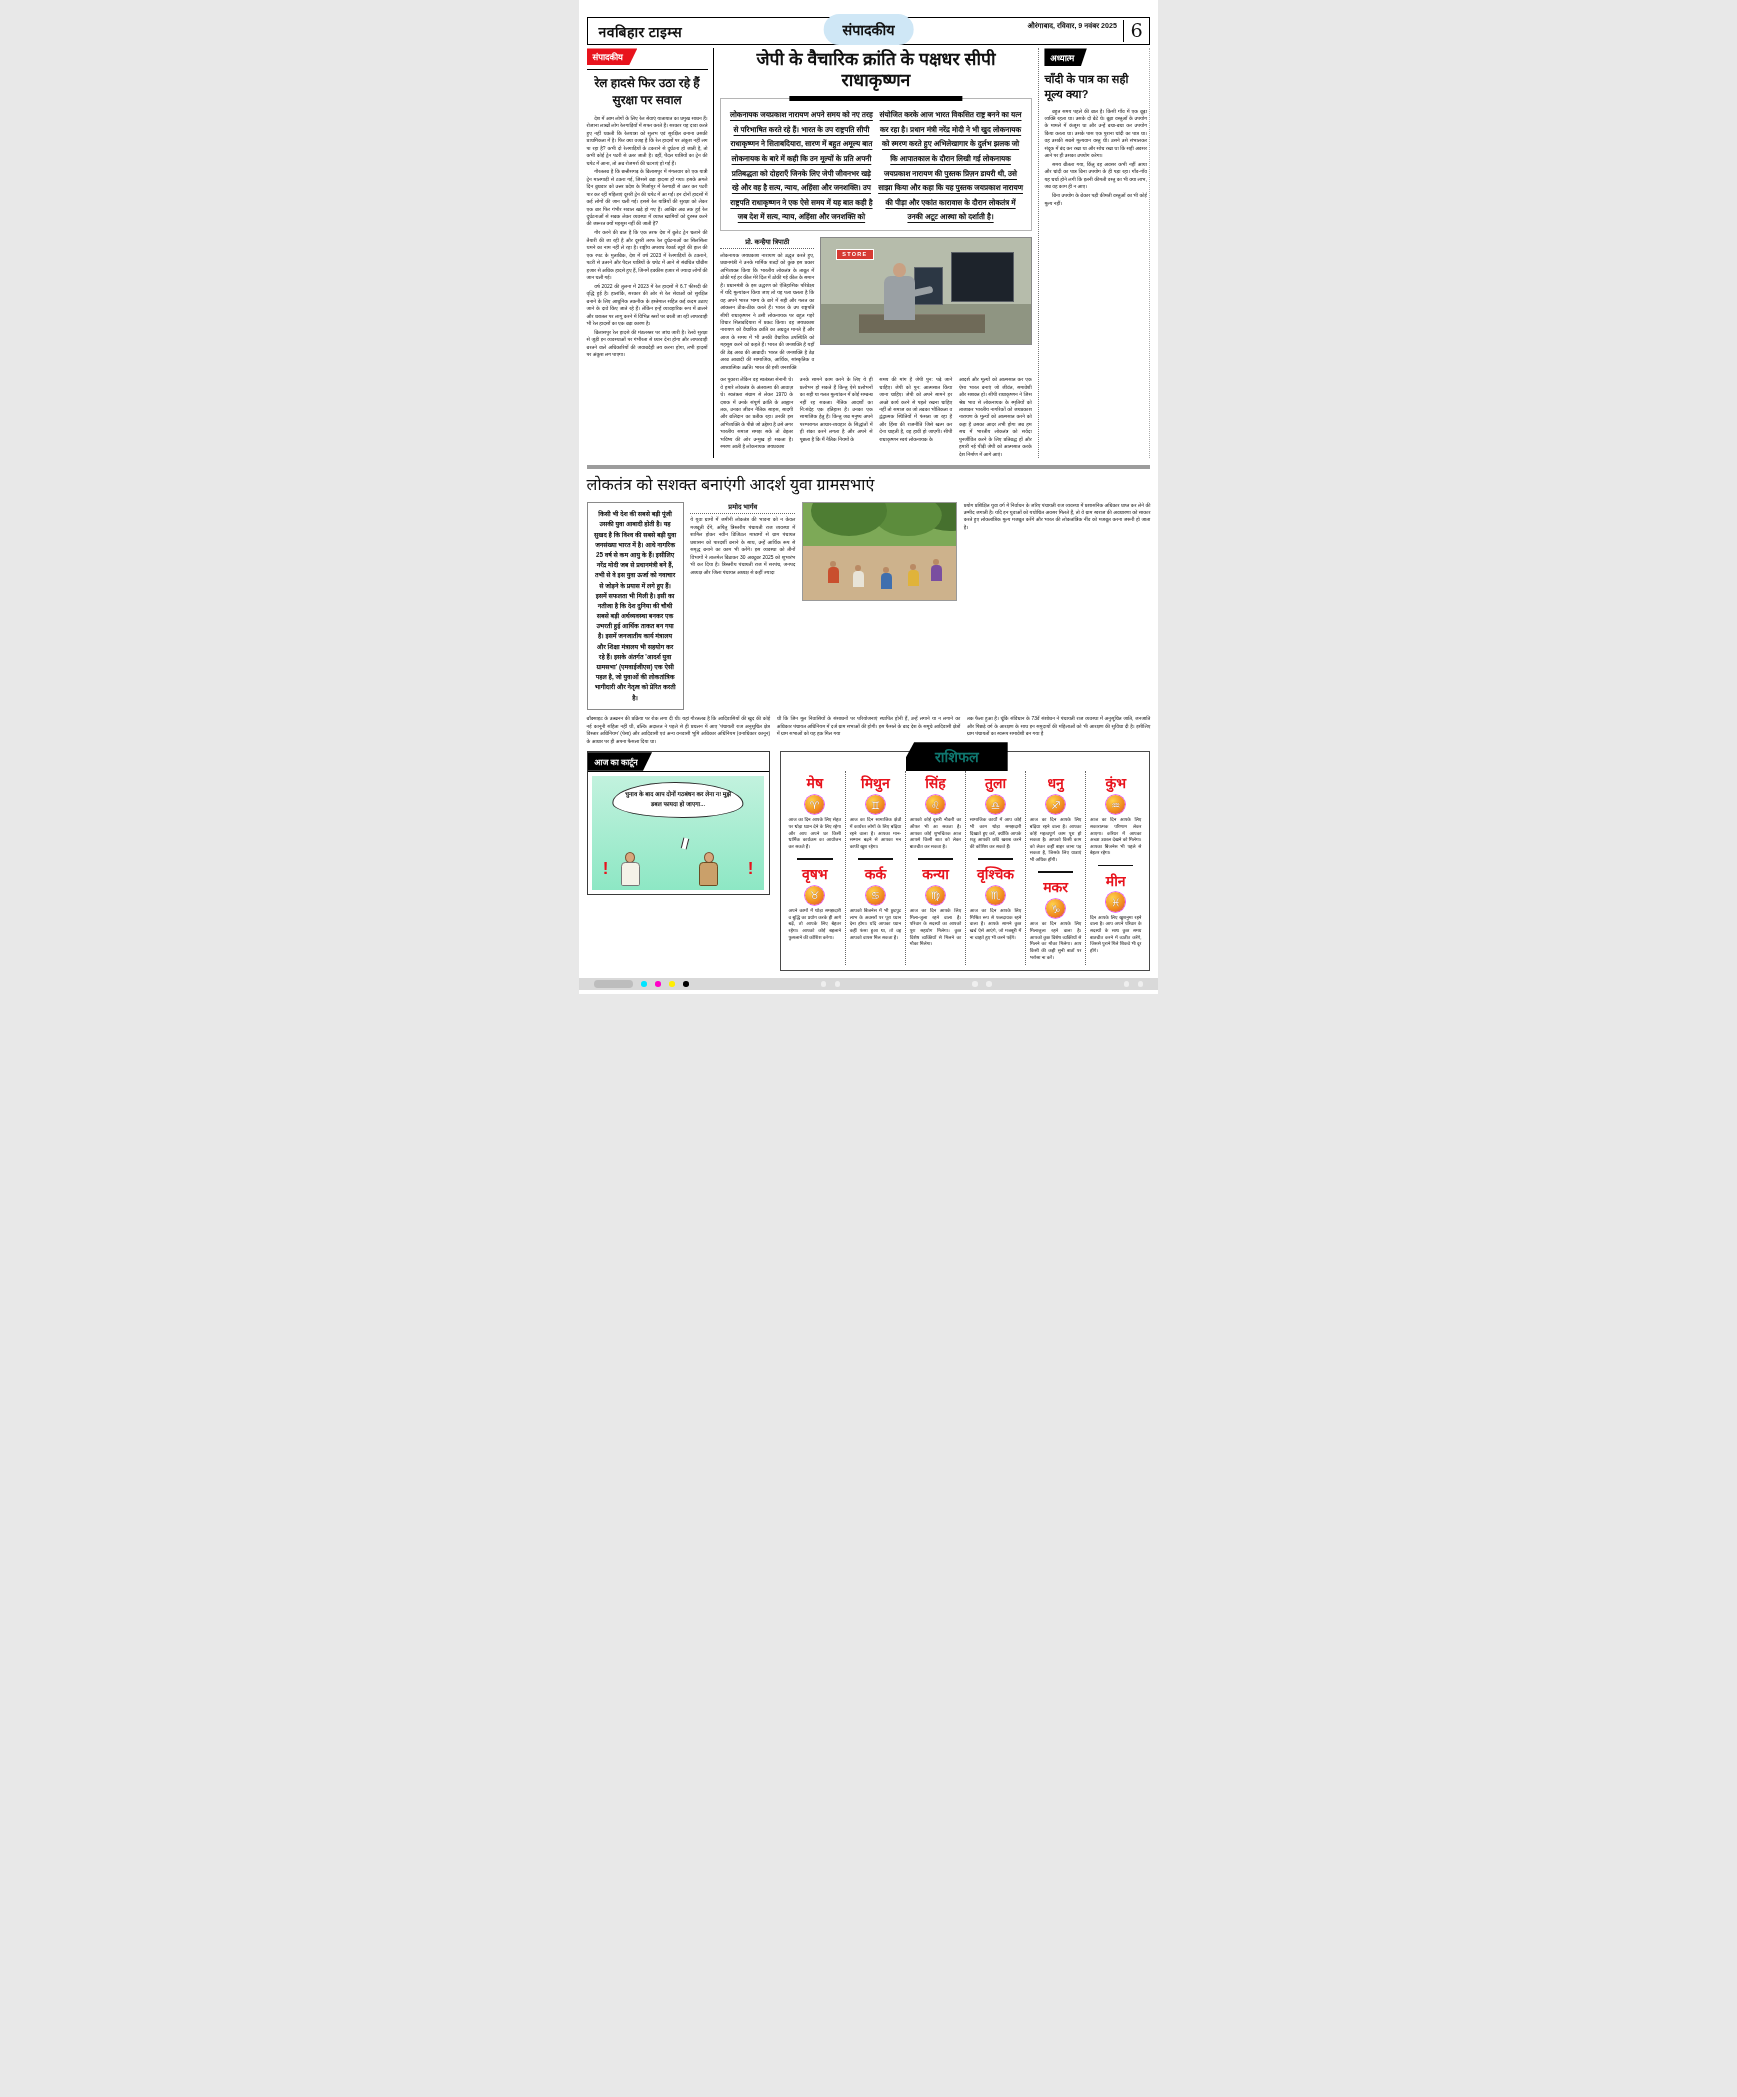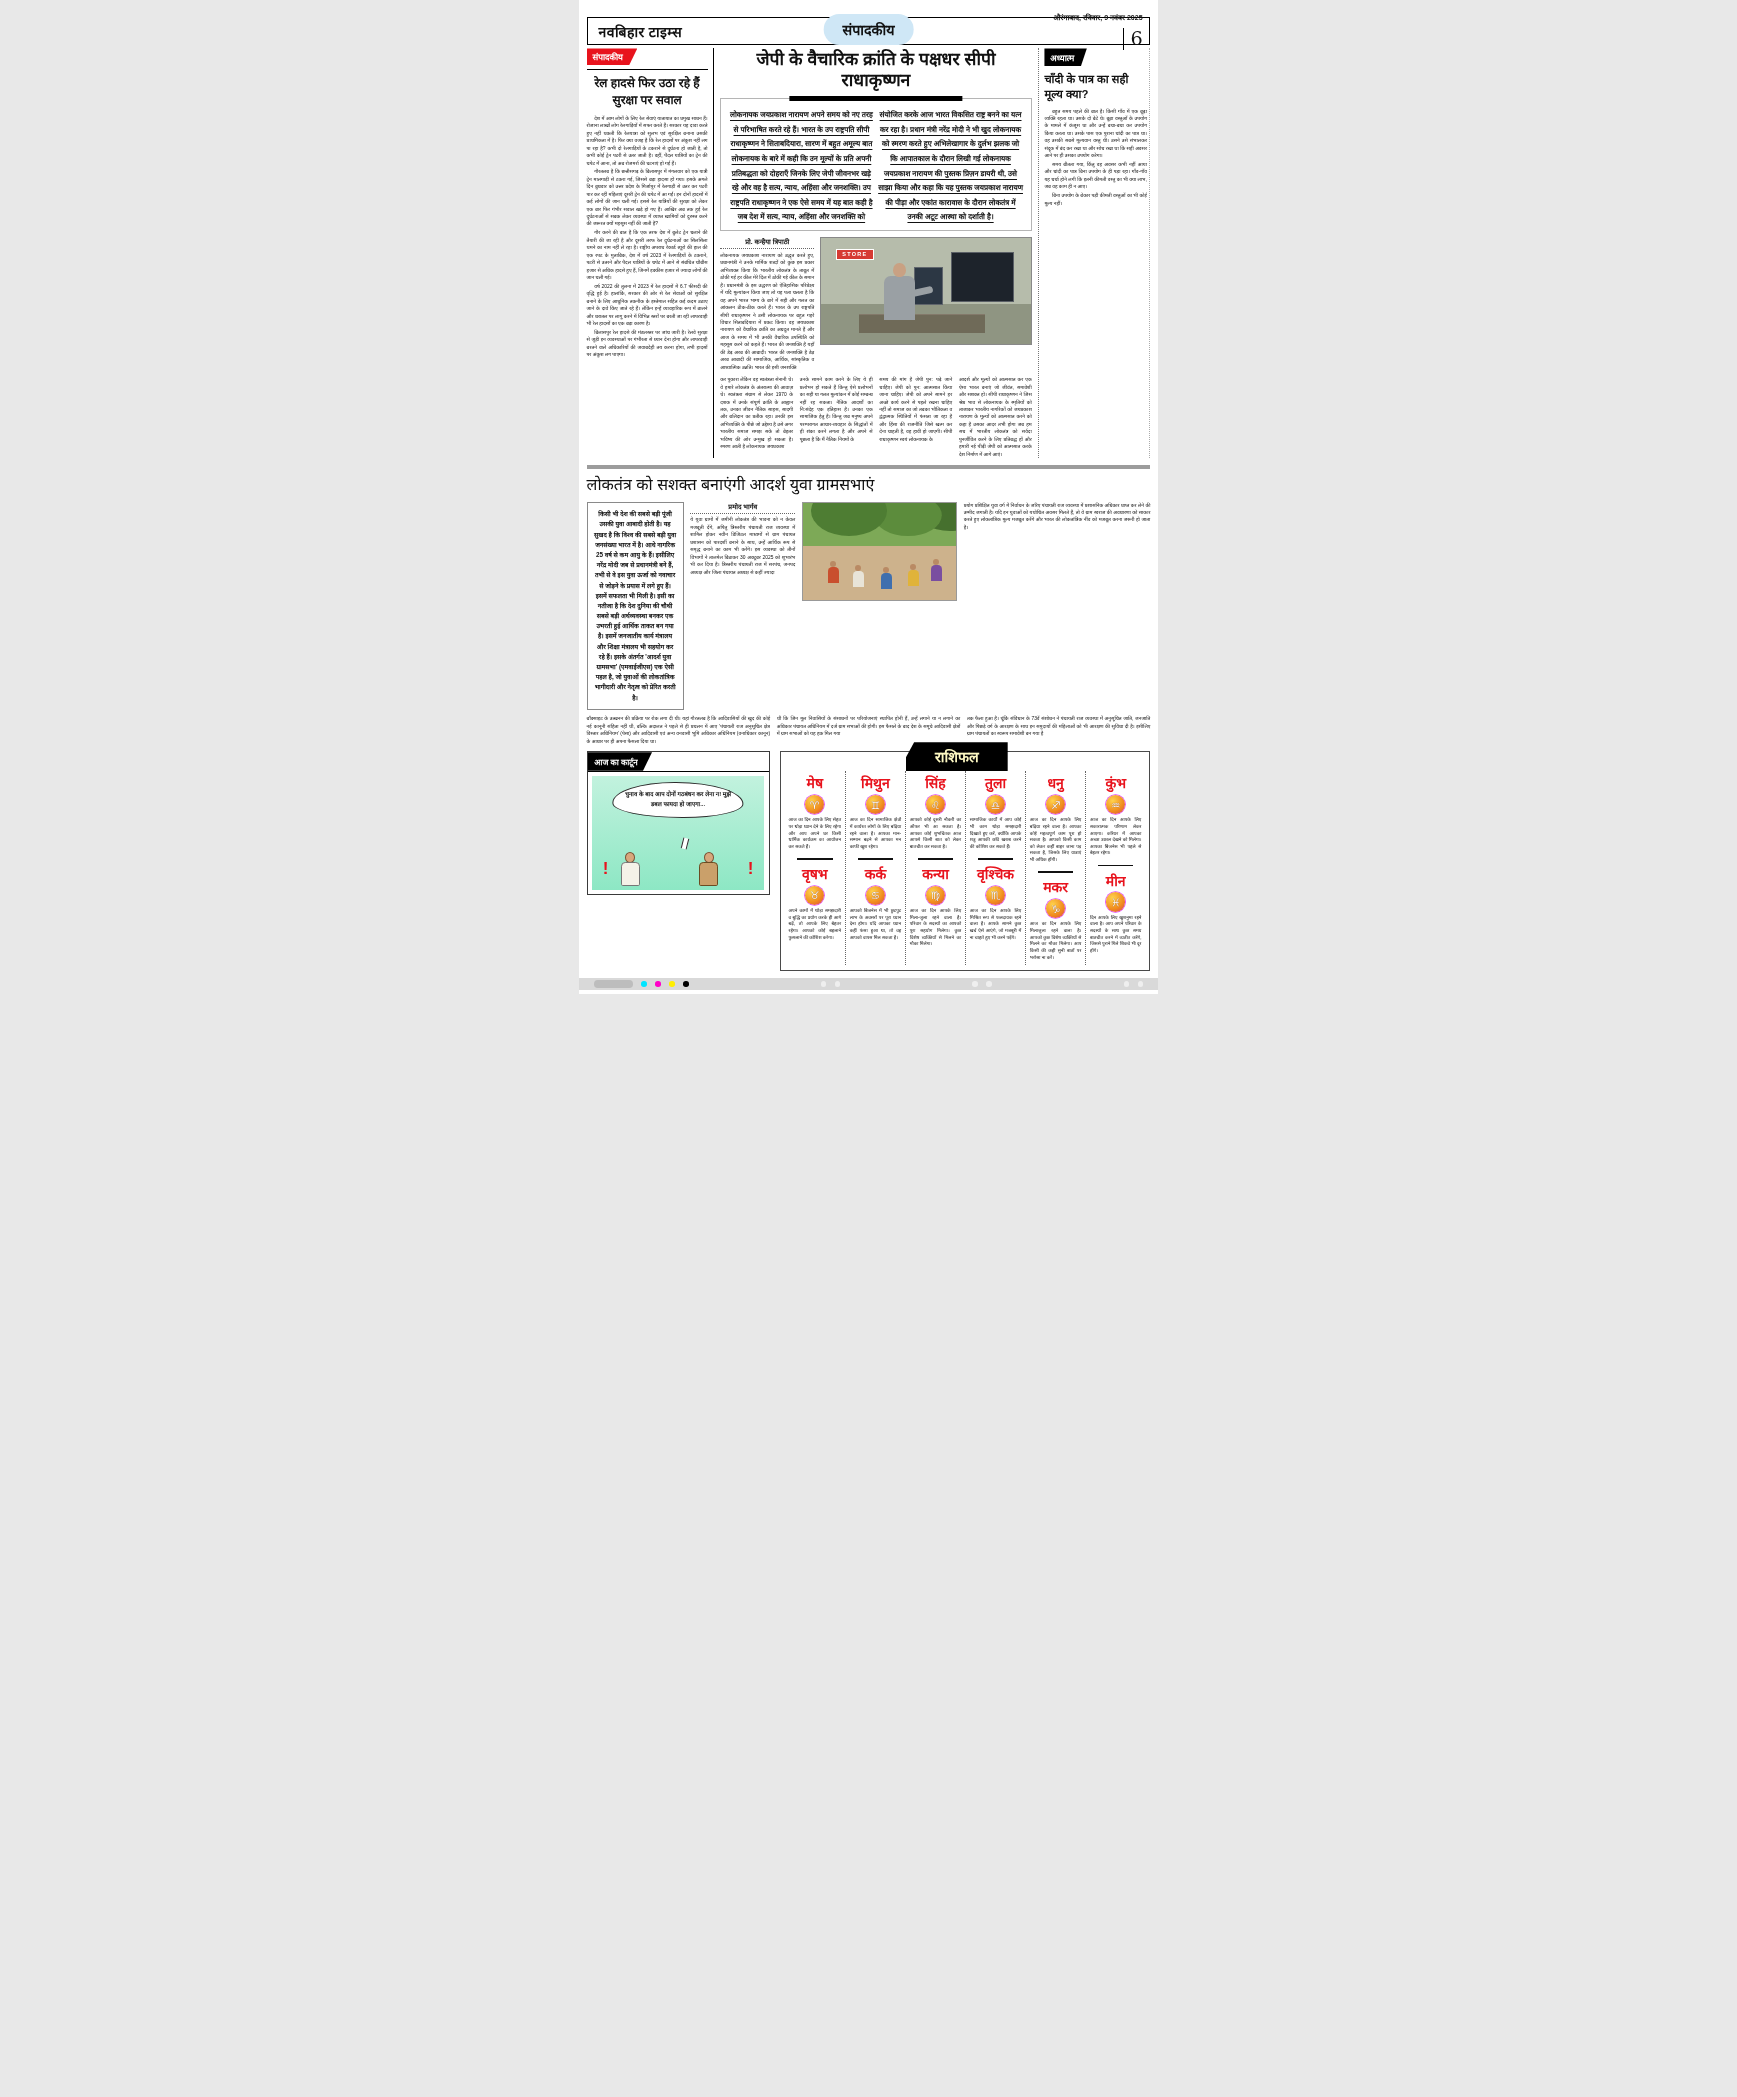"औरंगाबाद, रविवार, 9 नवंबर 2025" .masthead-right { align-items: flex-end -> flex-start; flex-direction: column -> none }
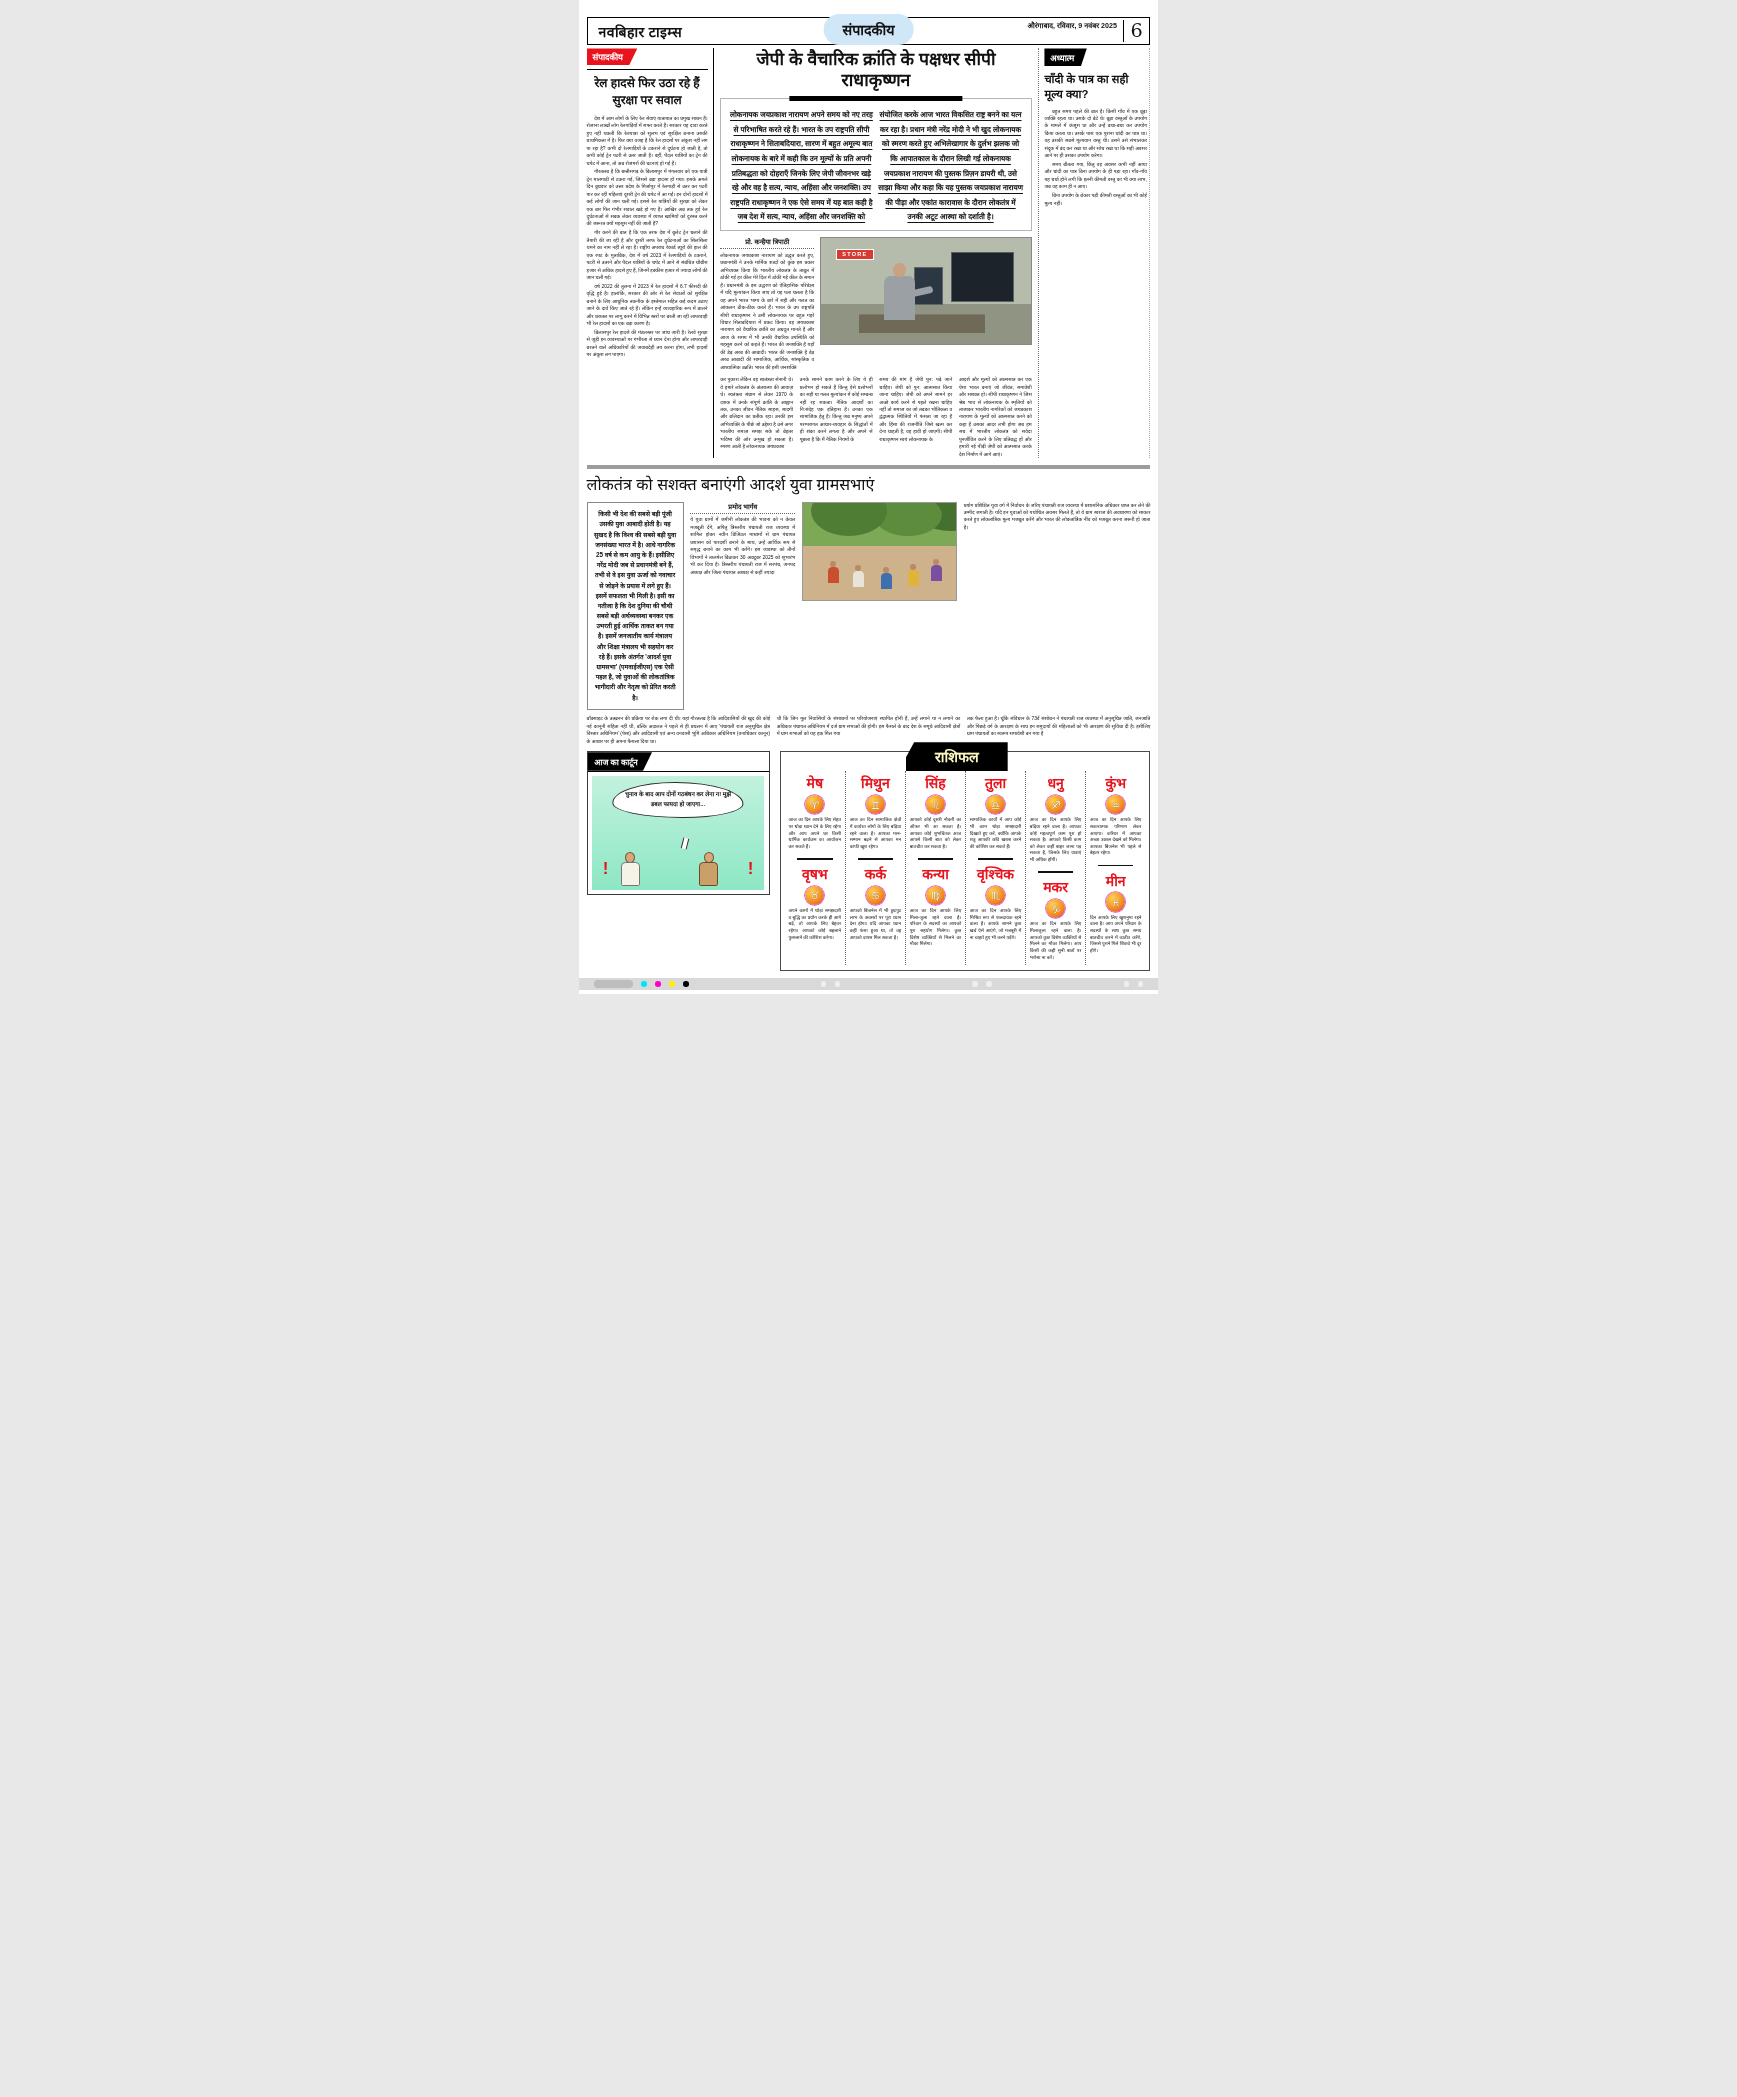"राशिफल" .horo-banner { color: #fef9c3 -> #0f766e }
